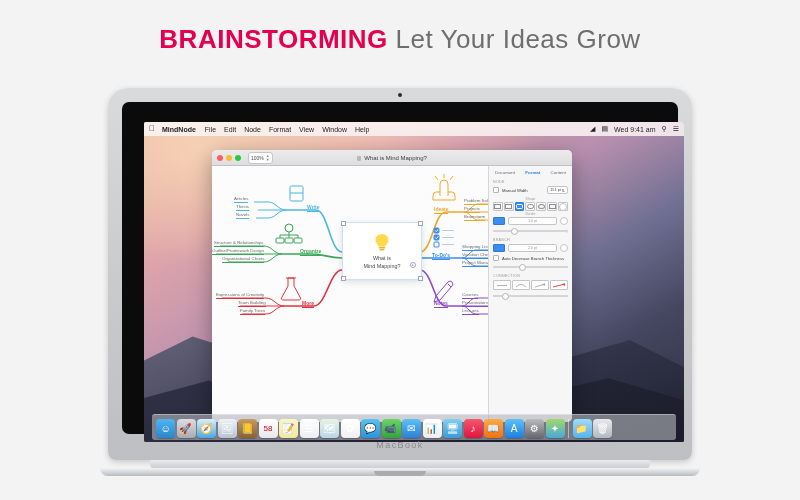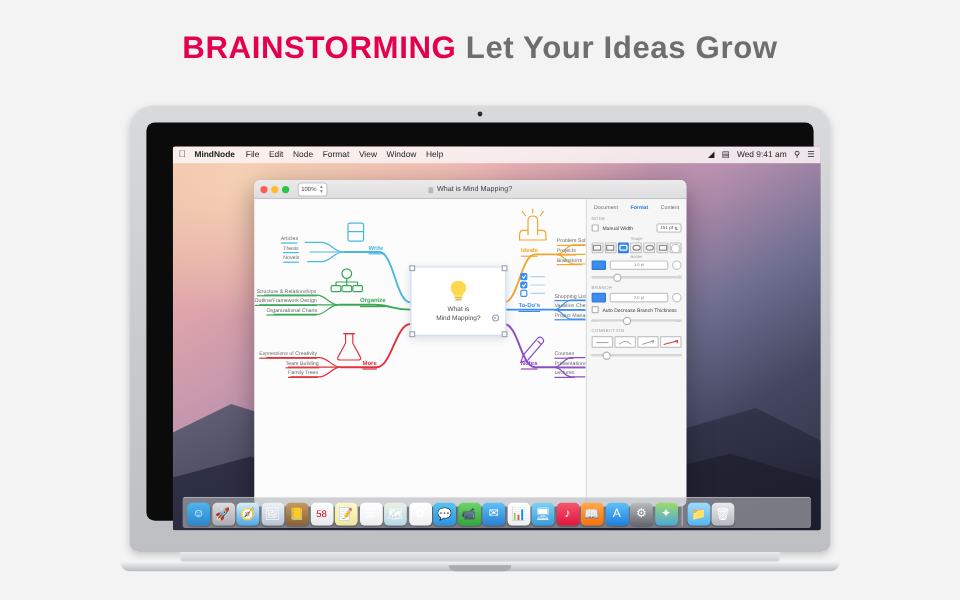"Let Your Ideas Grow" .headline .hl-light { font-weight: bold -> normal }
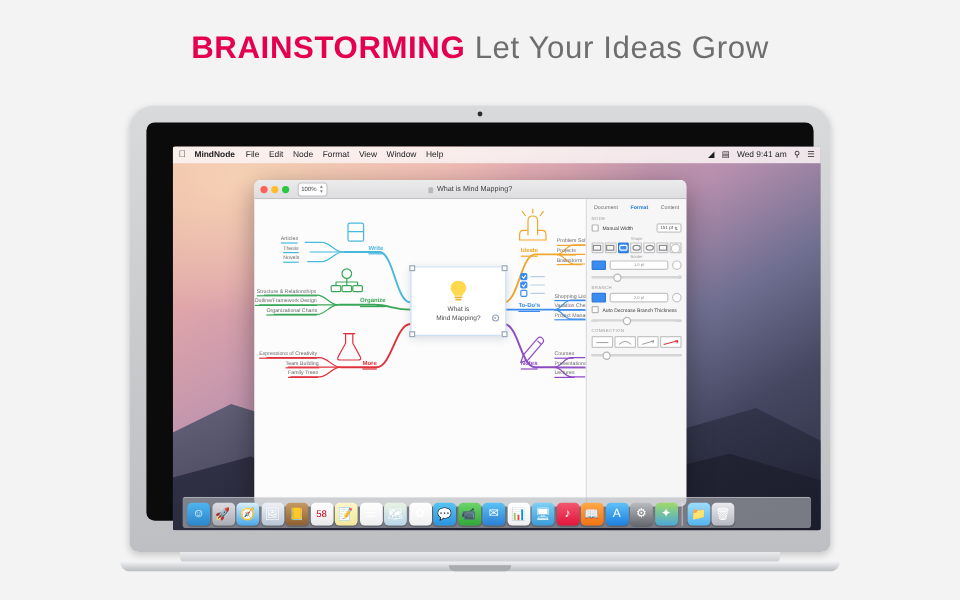"MacBook" div.label-macbook { html: none -> <div>MacBook</div> }
